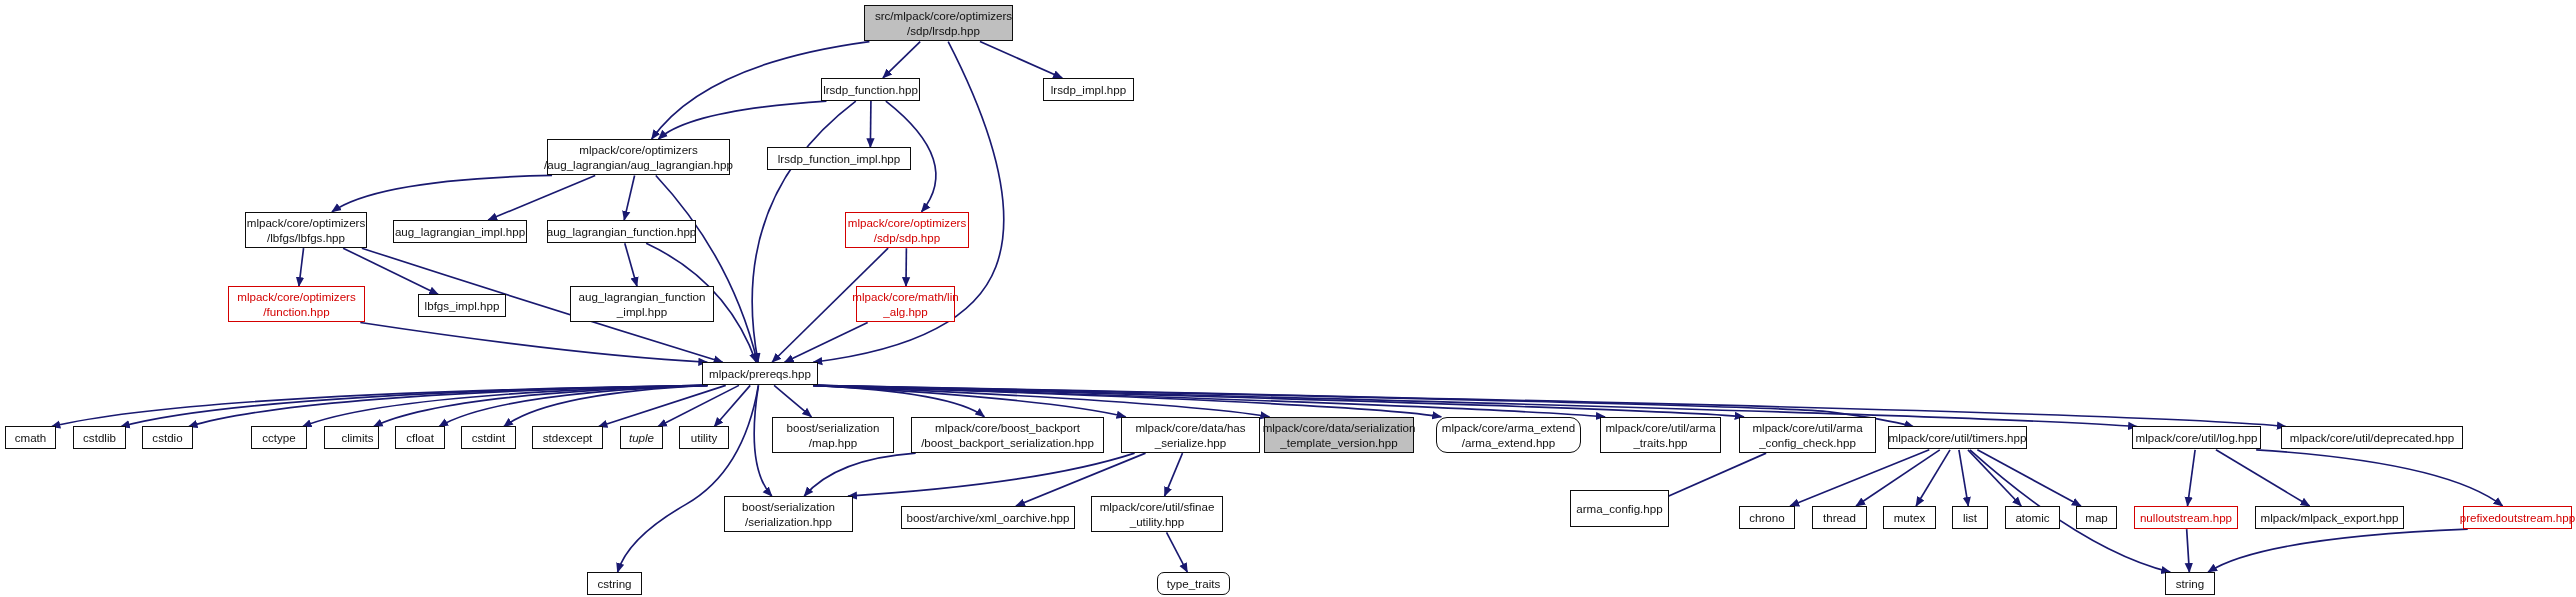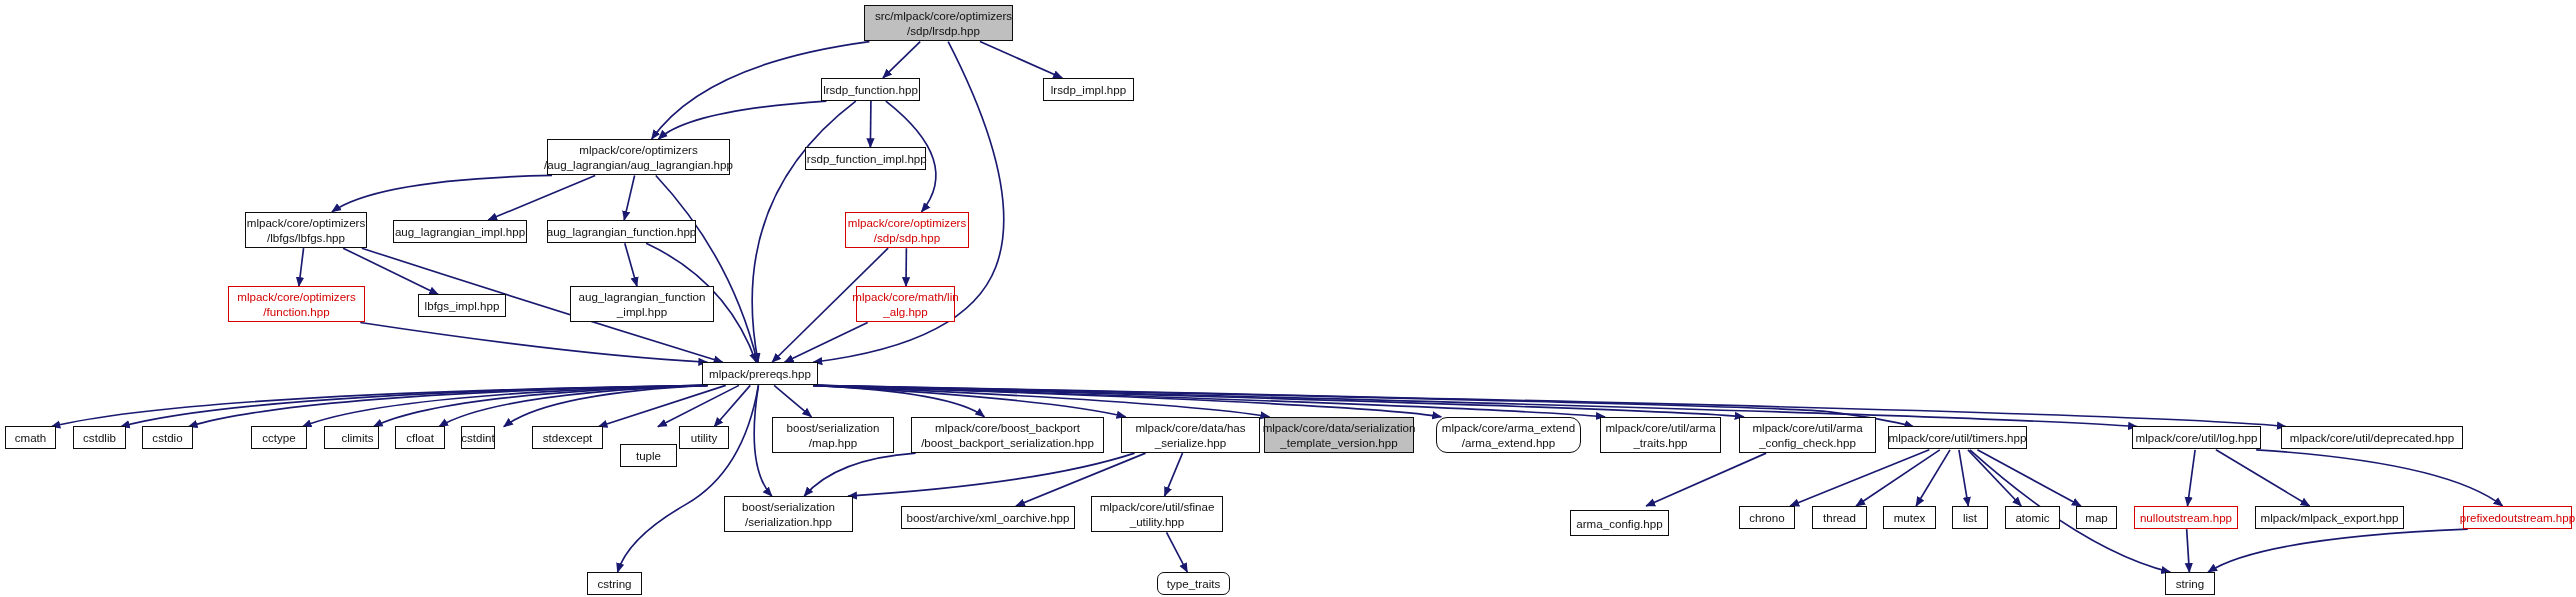"lrsdp_function_impl.hpp" div.node { left: 805px -> 767px; width: 121px -> 144px }
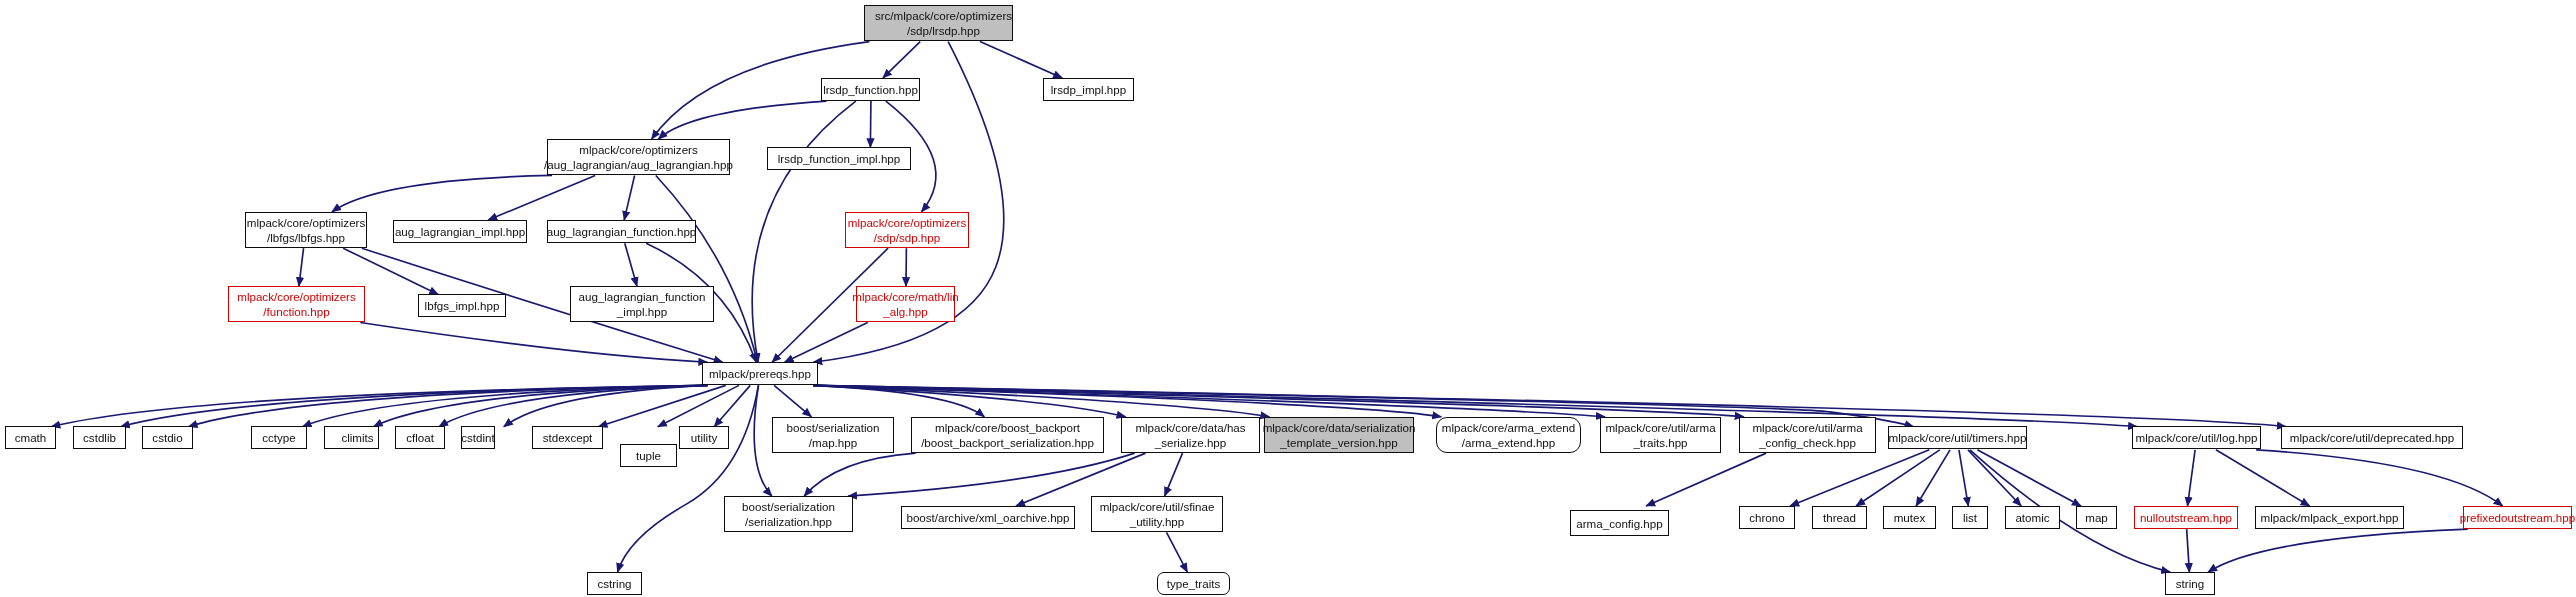"cstdint" div.node { width: 34px -> 55px }
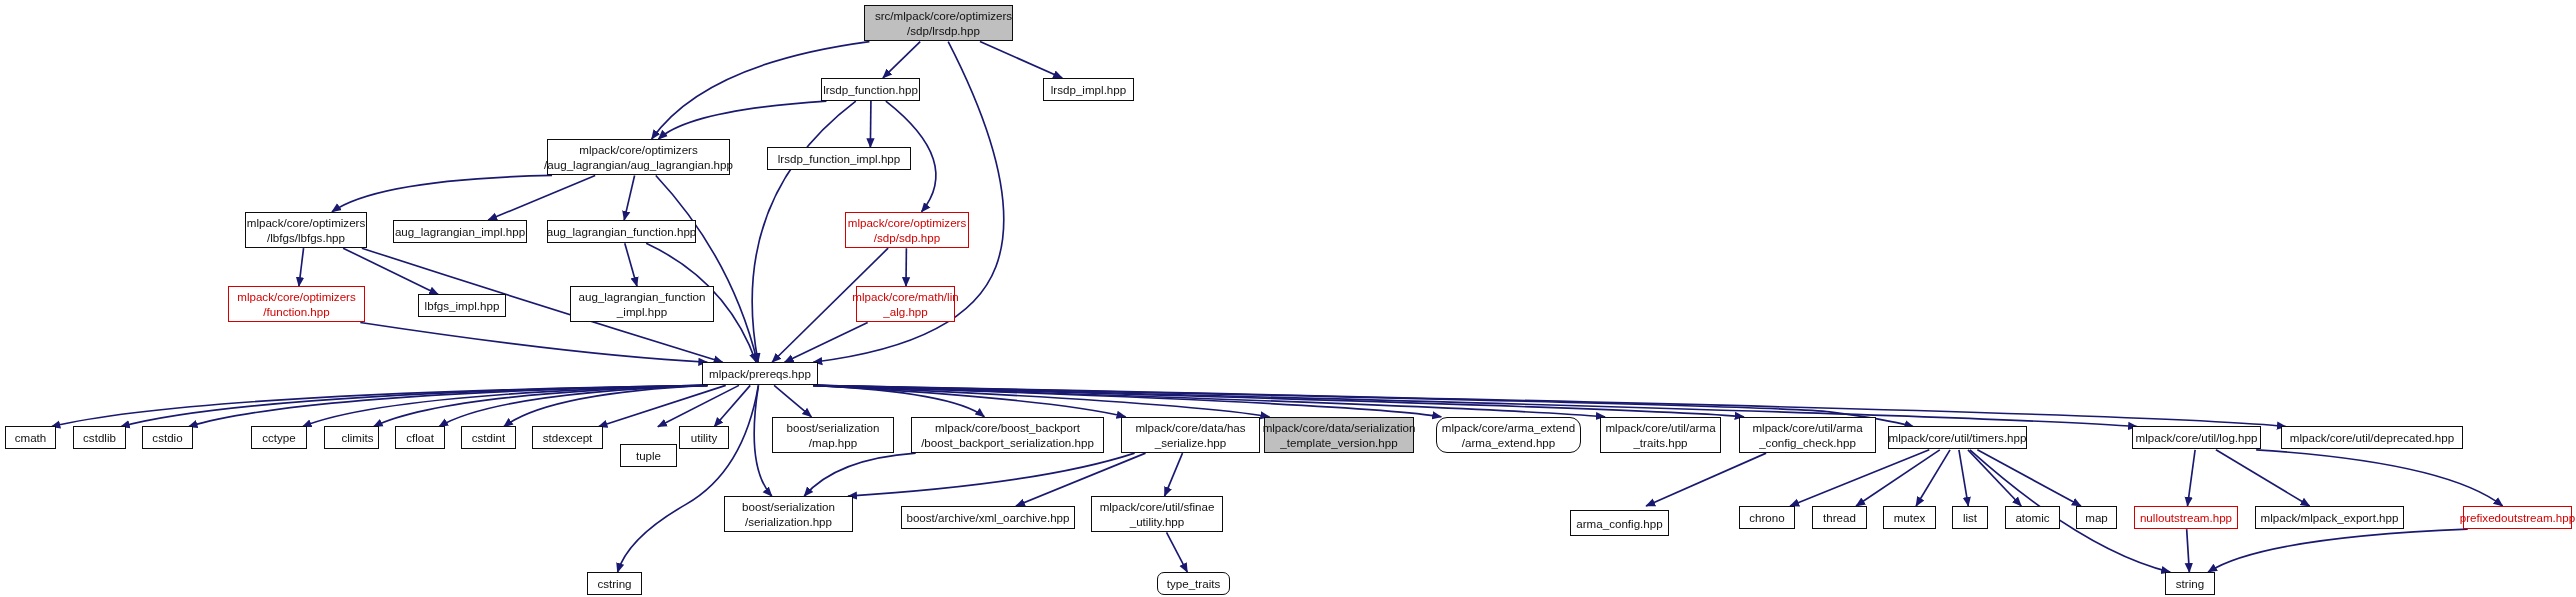"tuple" div.node { font-style: none -> italic; top: 444px -> 426px; width: 57px -> 43px }
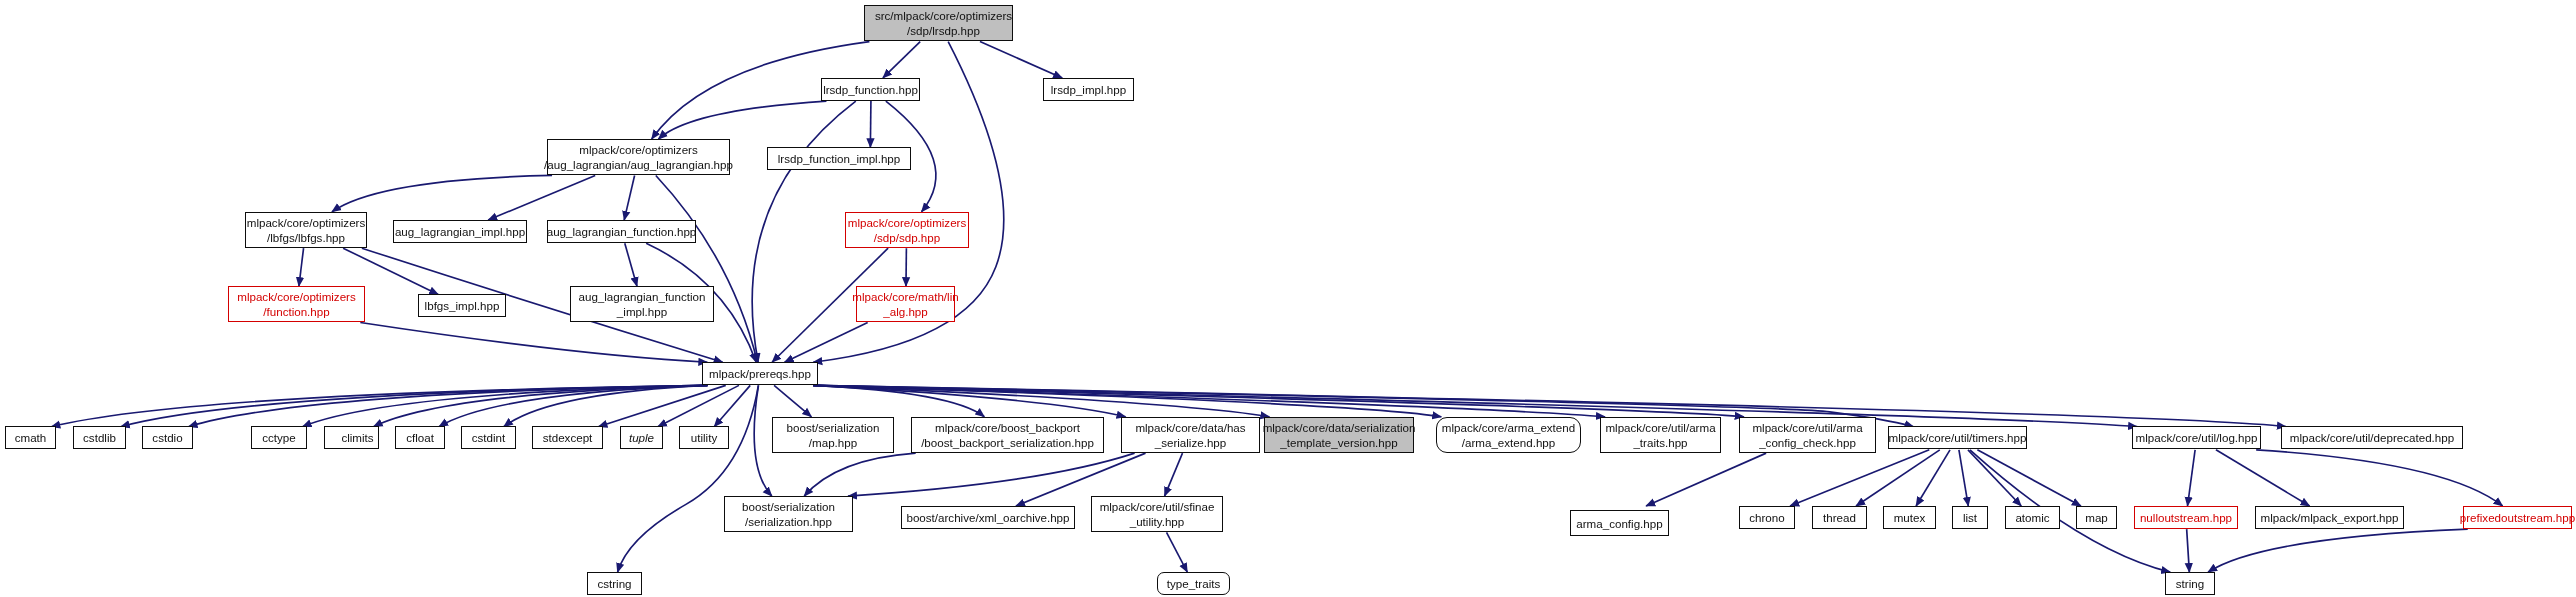"arma_config.hpp" div.node { height: 26px -> 37px; top: 510px -> 490px }
